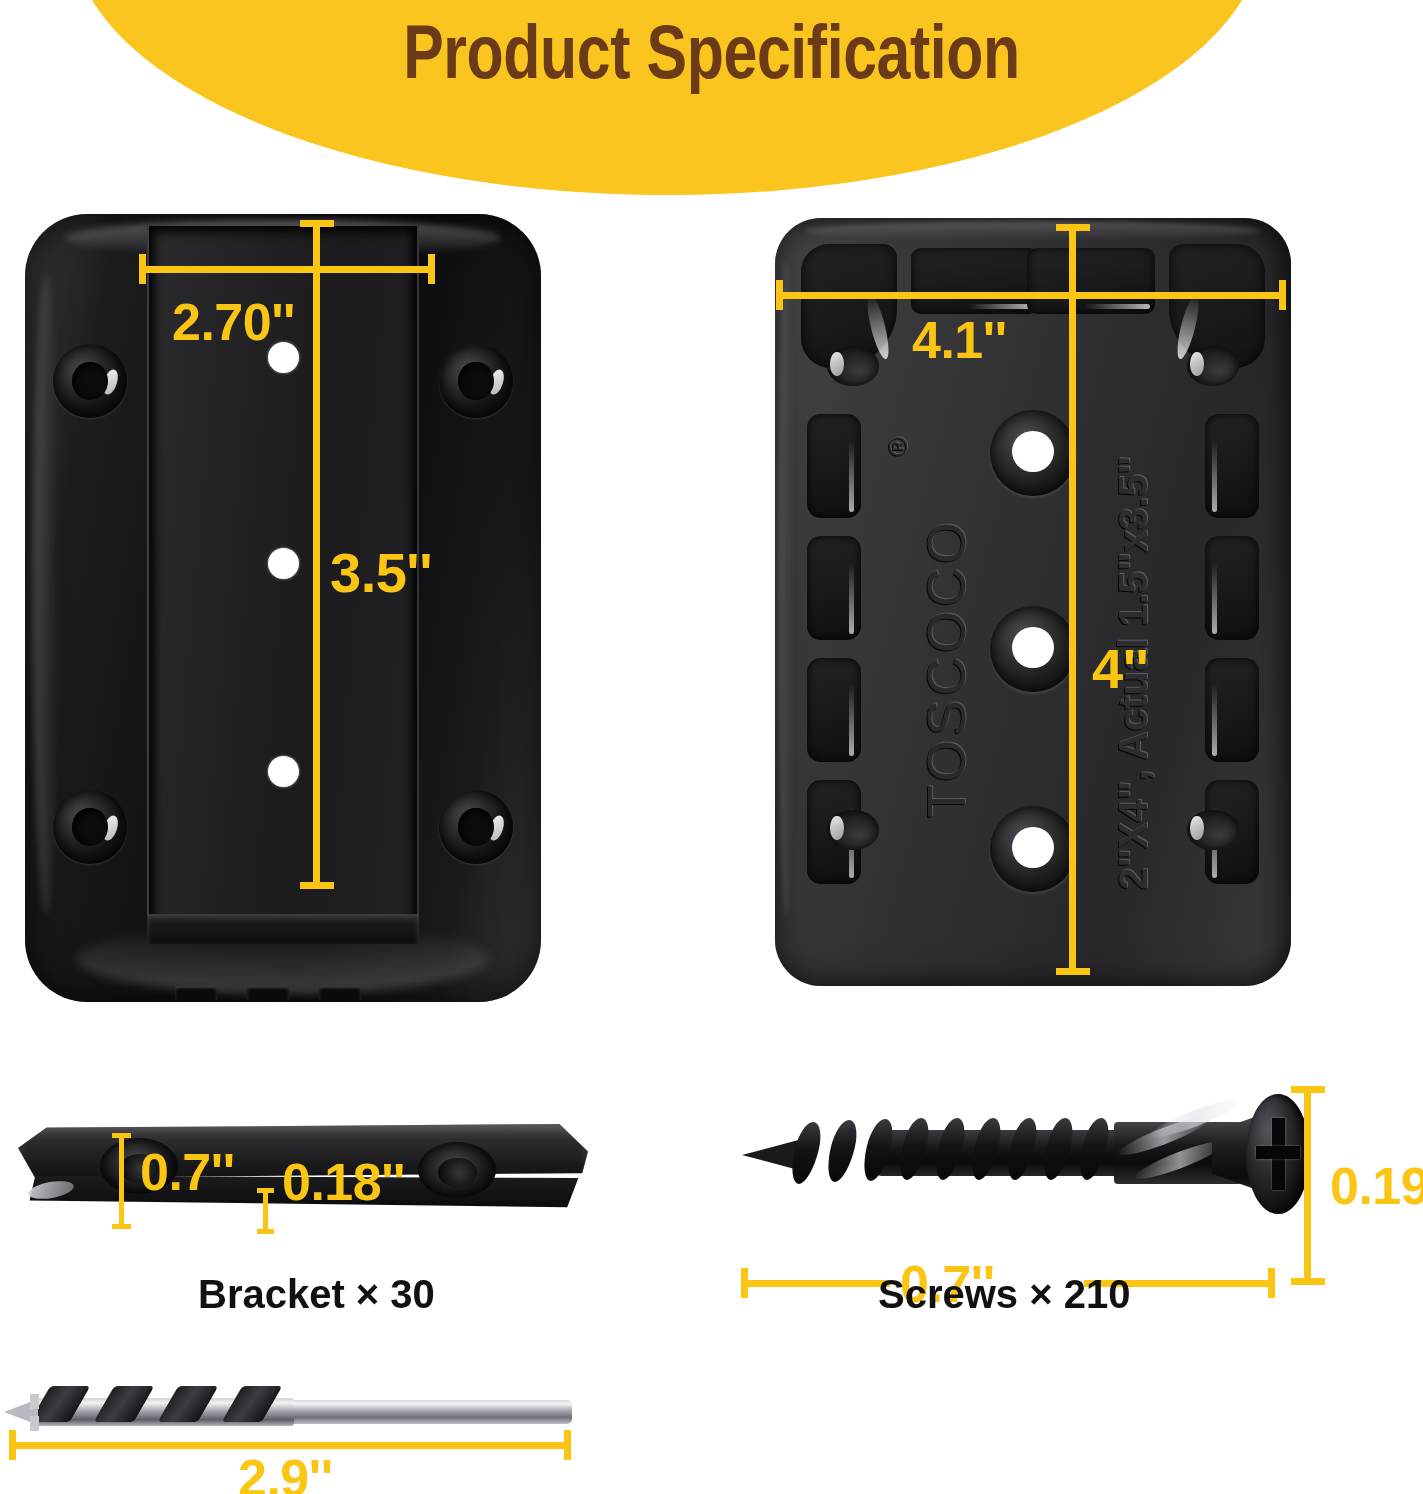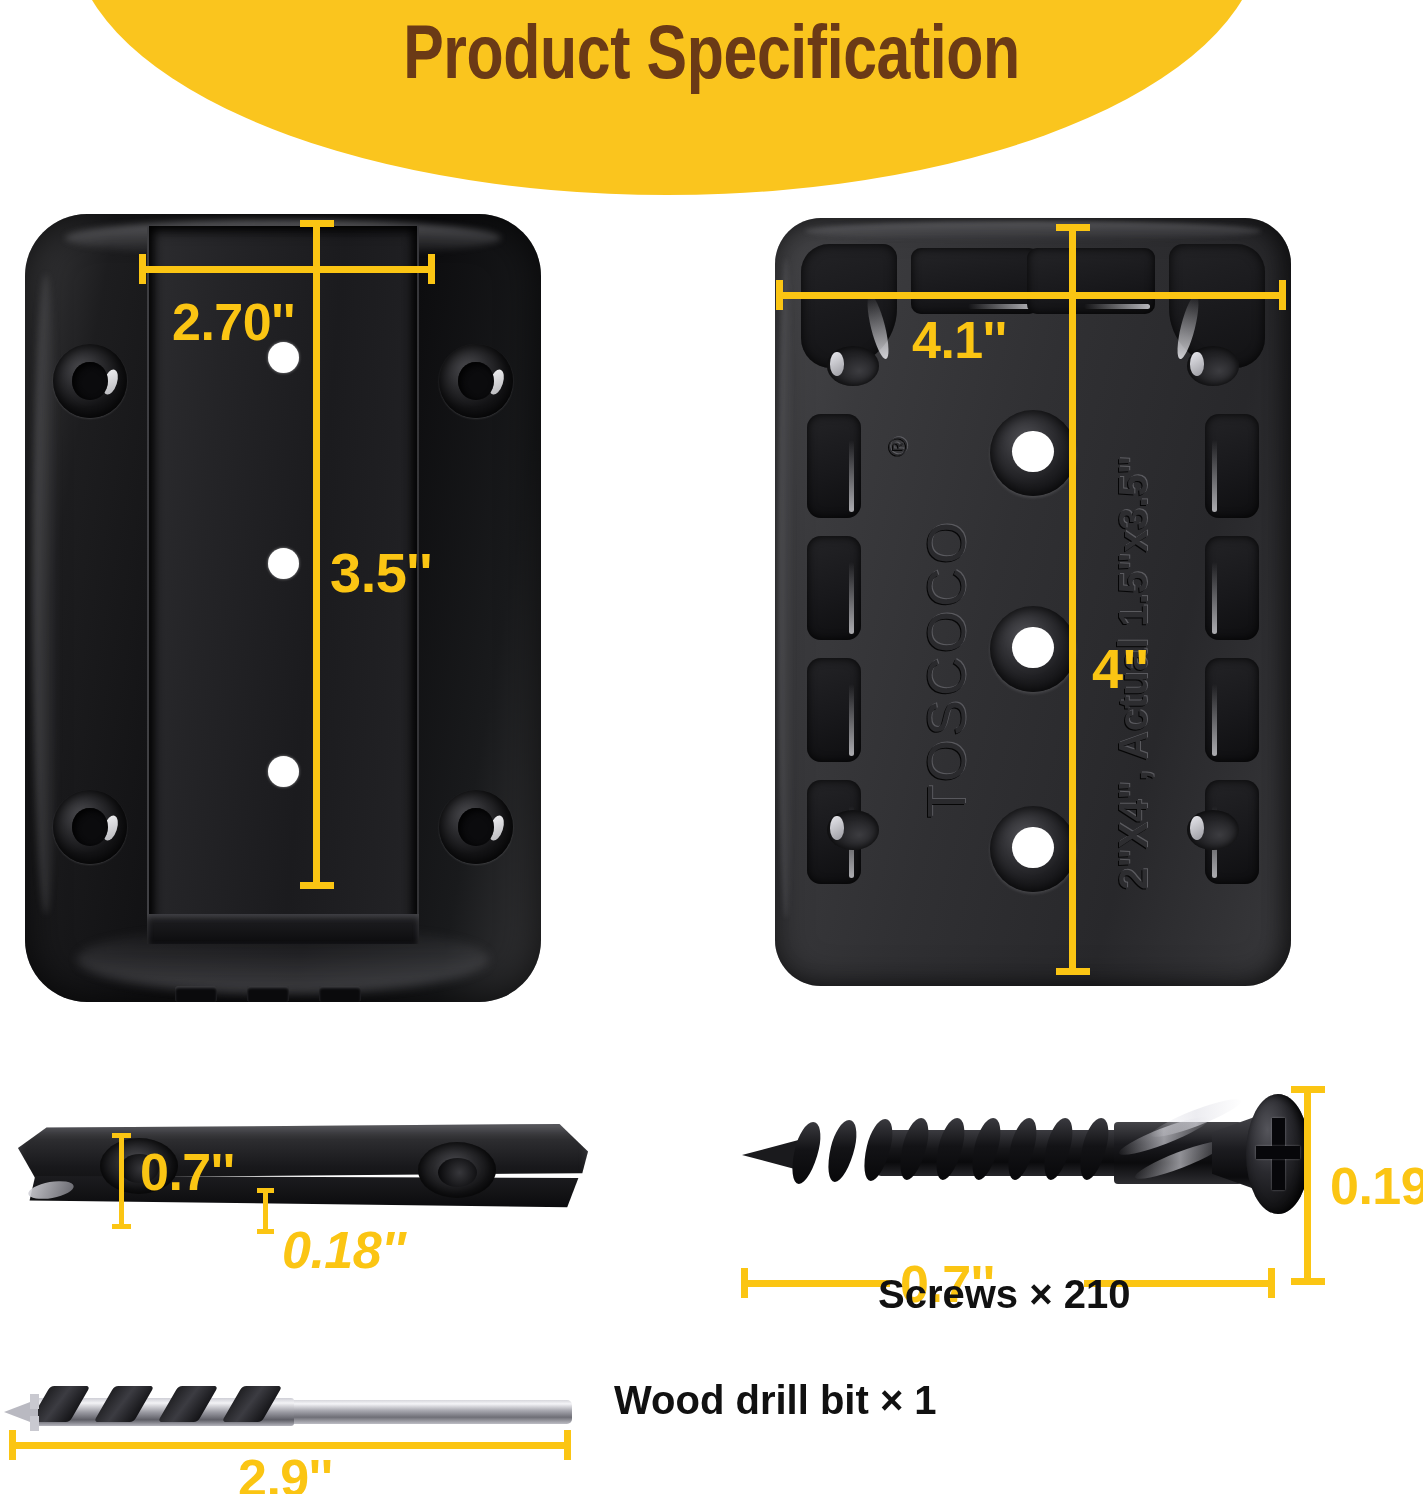"0.18''" div.dim-label { font-style: italic -> none; top: 1220px -> 1152px }
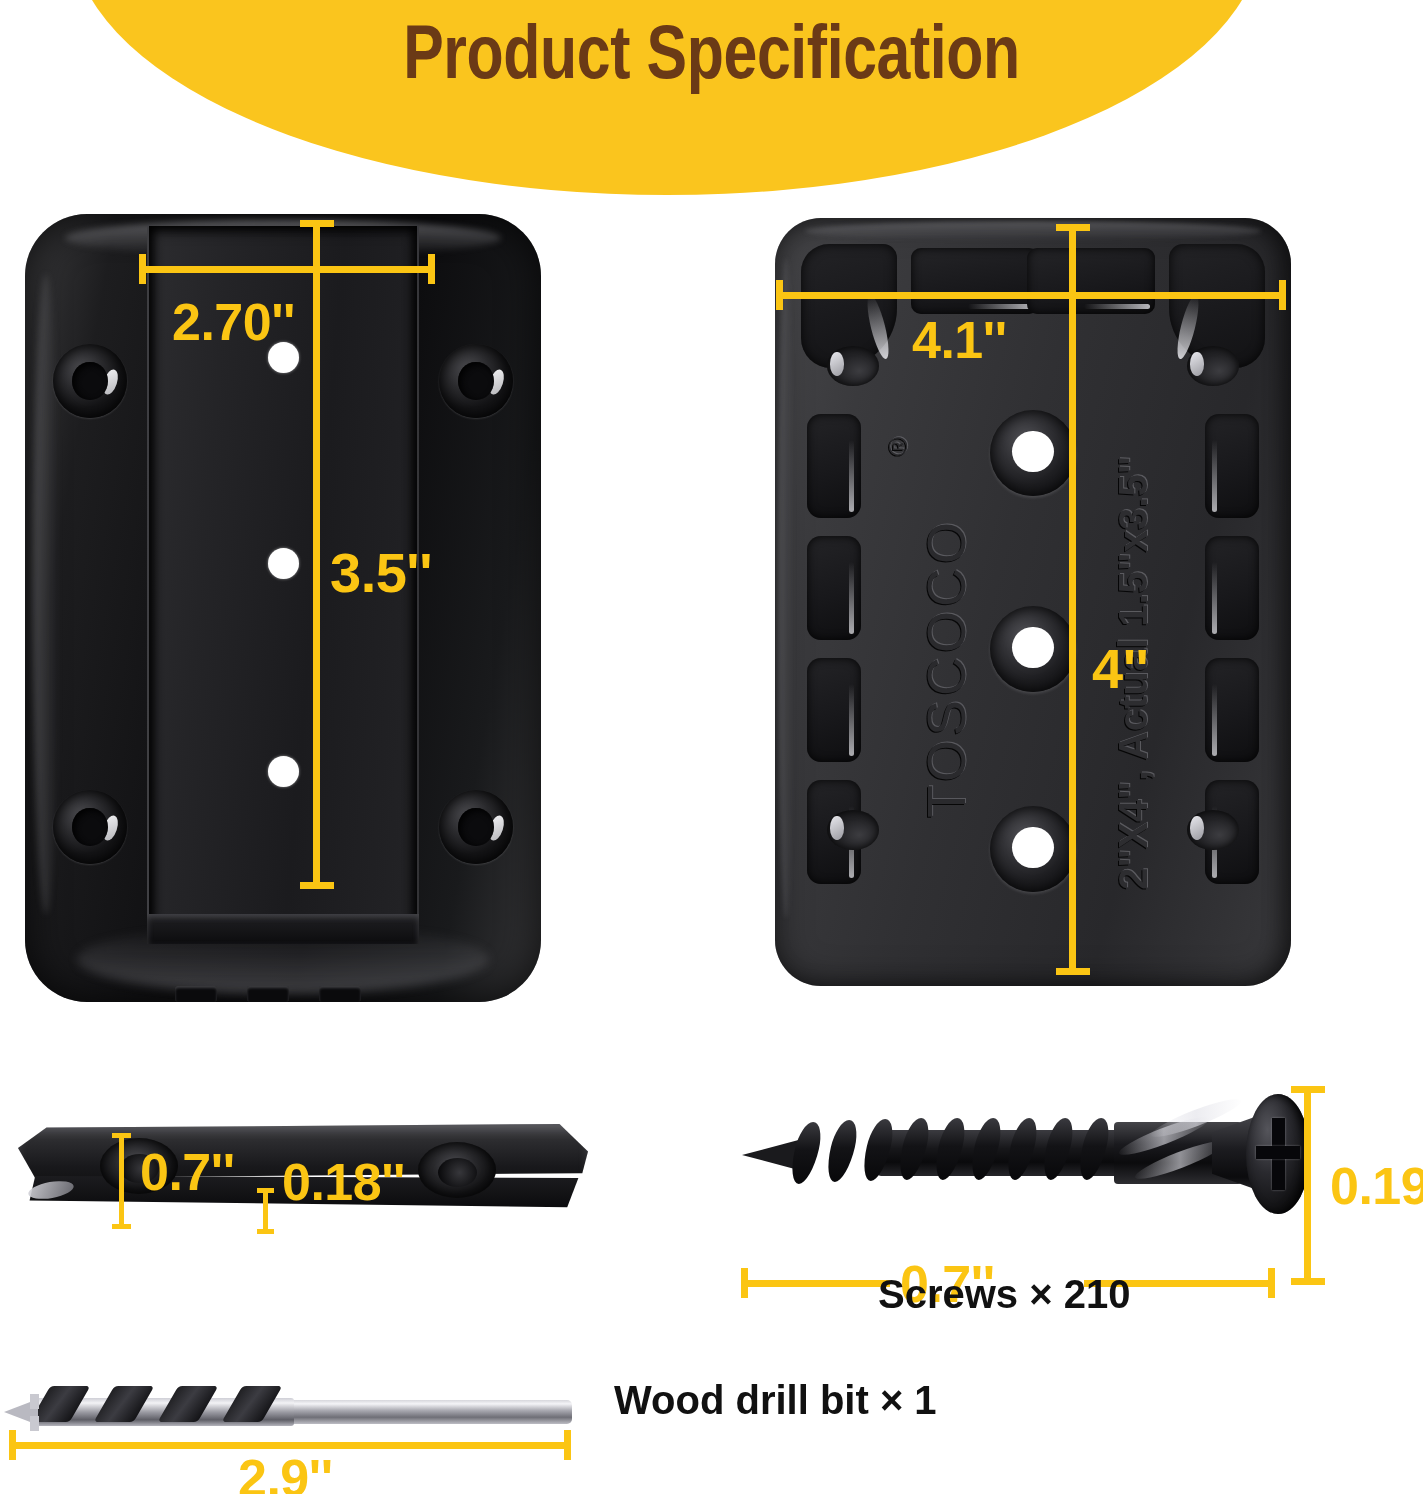"Bracket × 30" div.item-caption { html: none -> <div>Bracket × 30</div> }
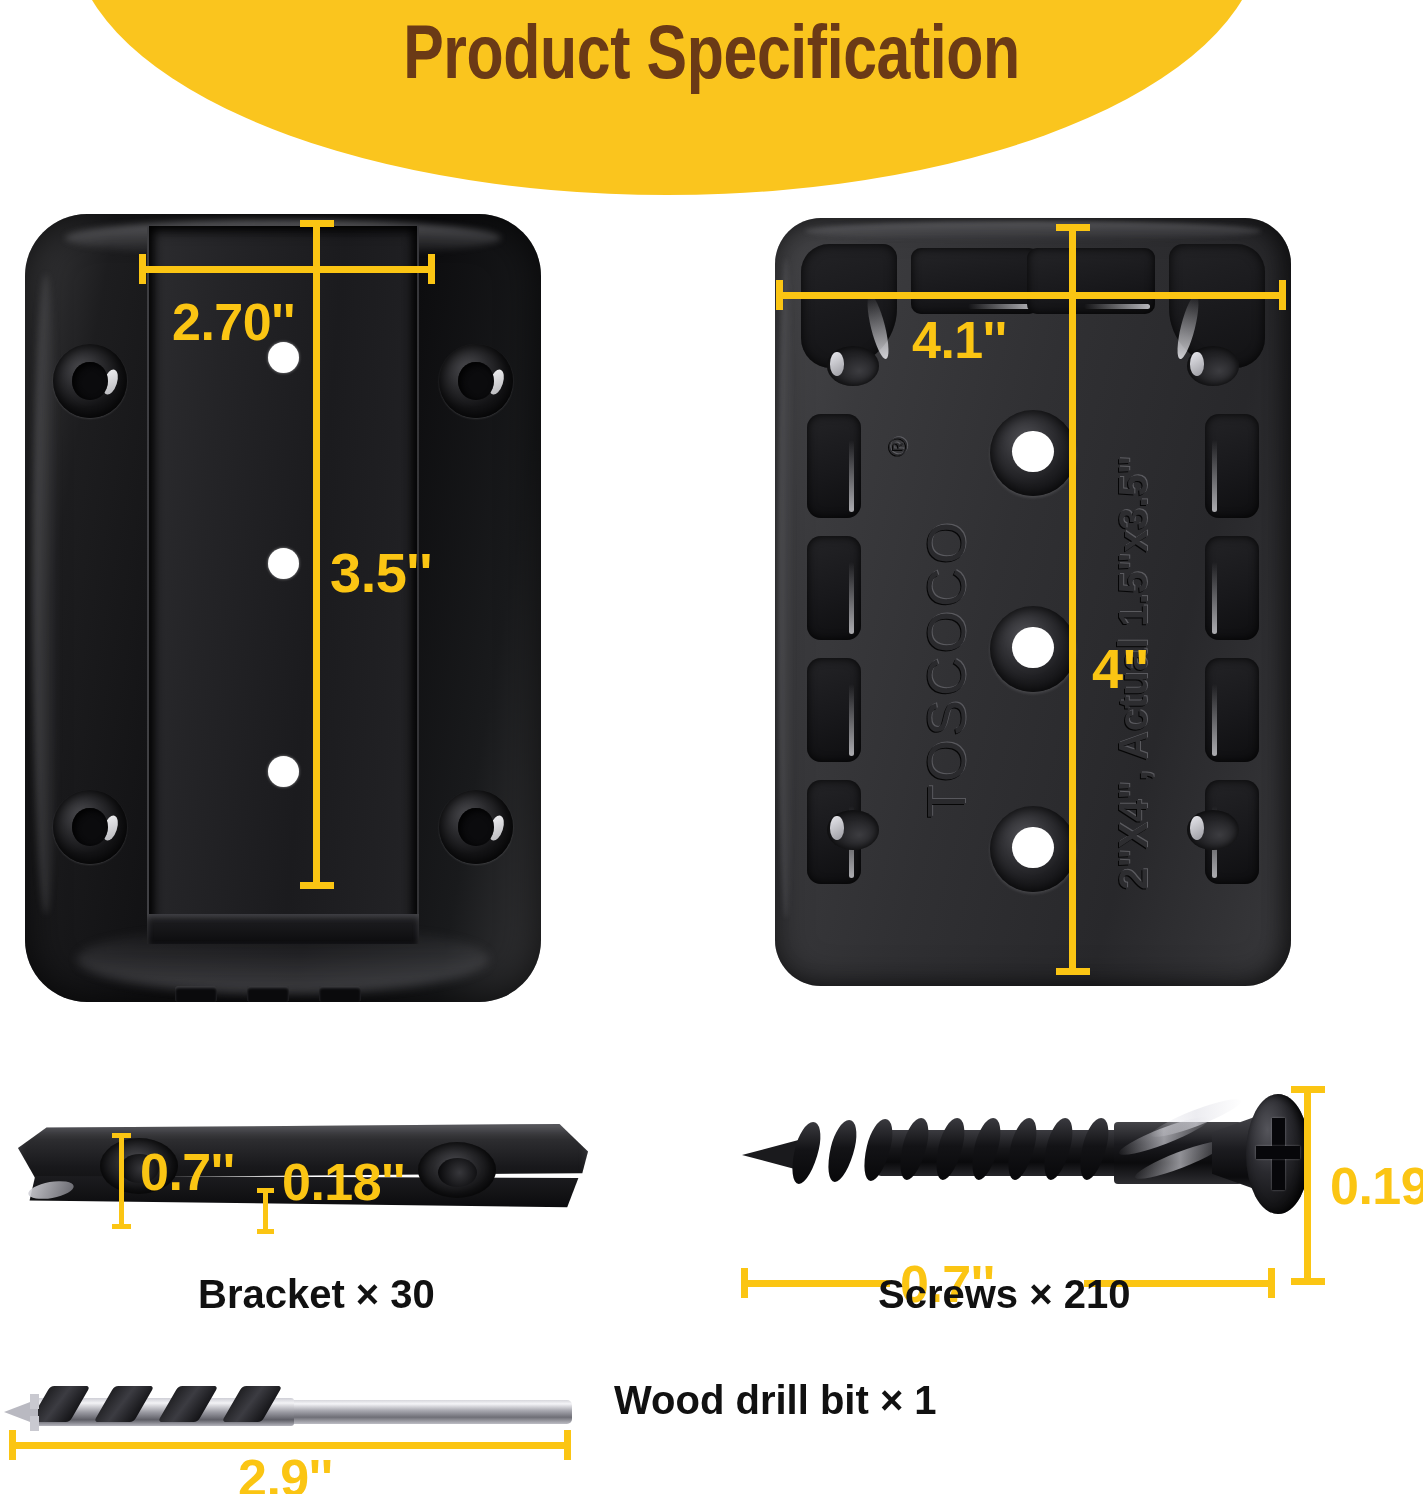"Wood drill bit × 1" div.item-caption { html: <div>Wood drill bit × 1</div> -> none }
